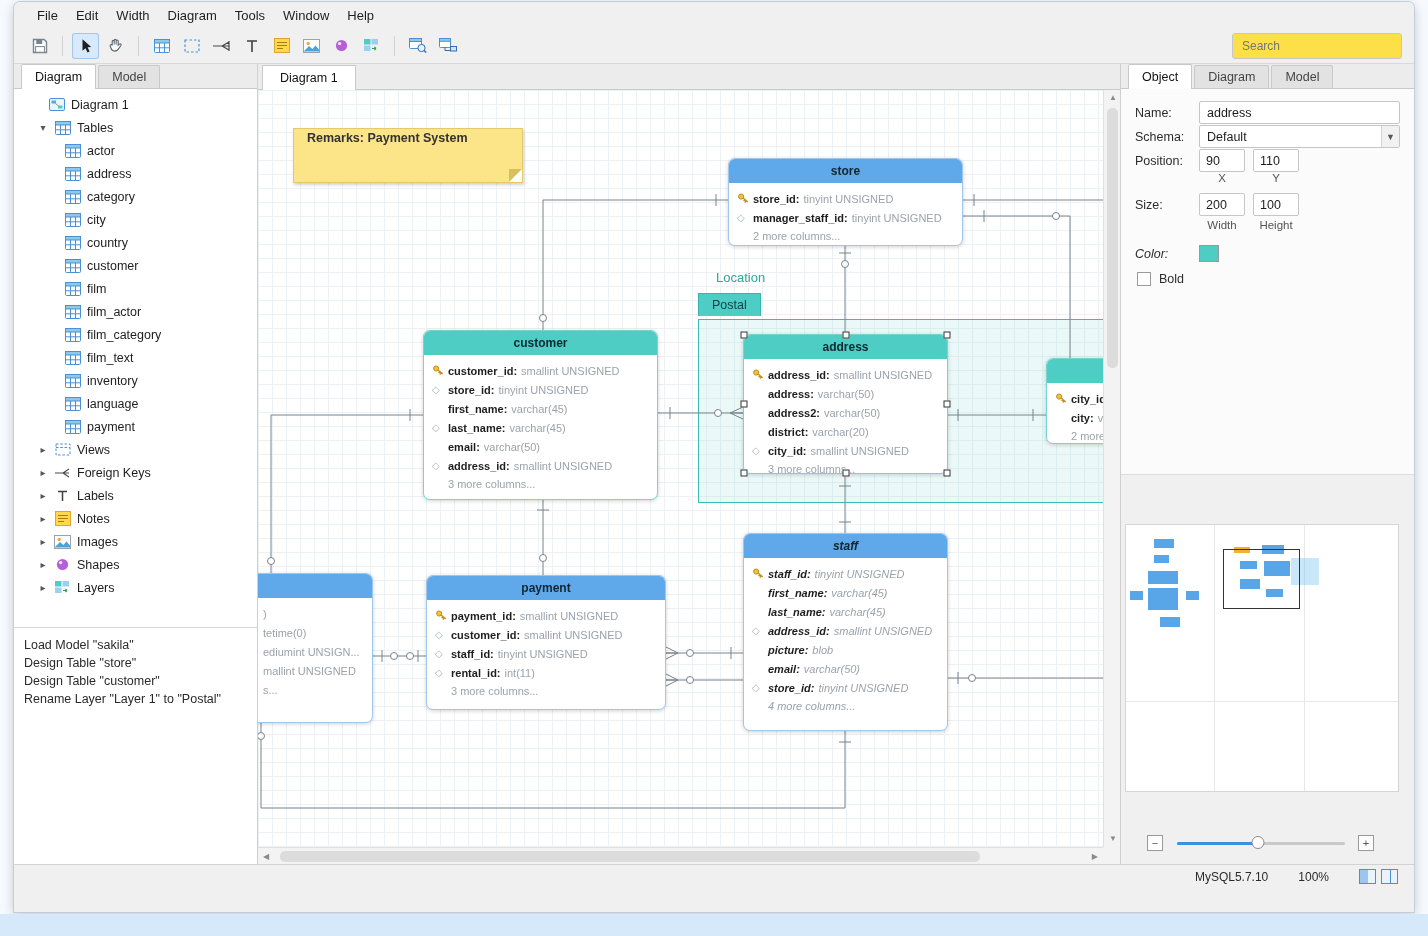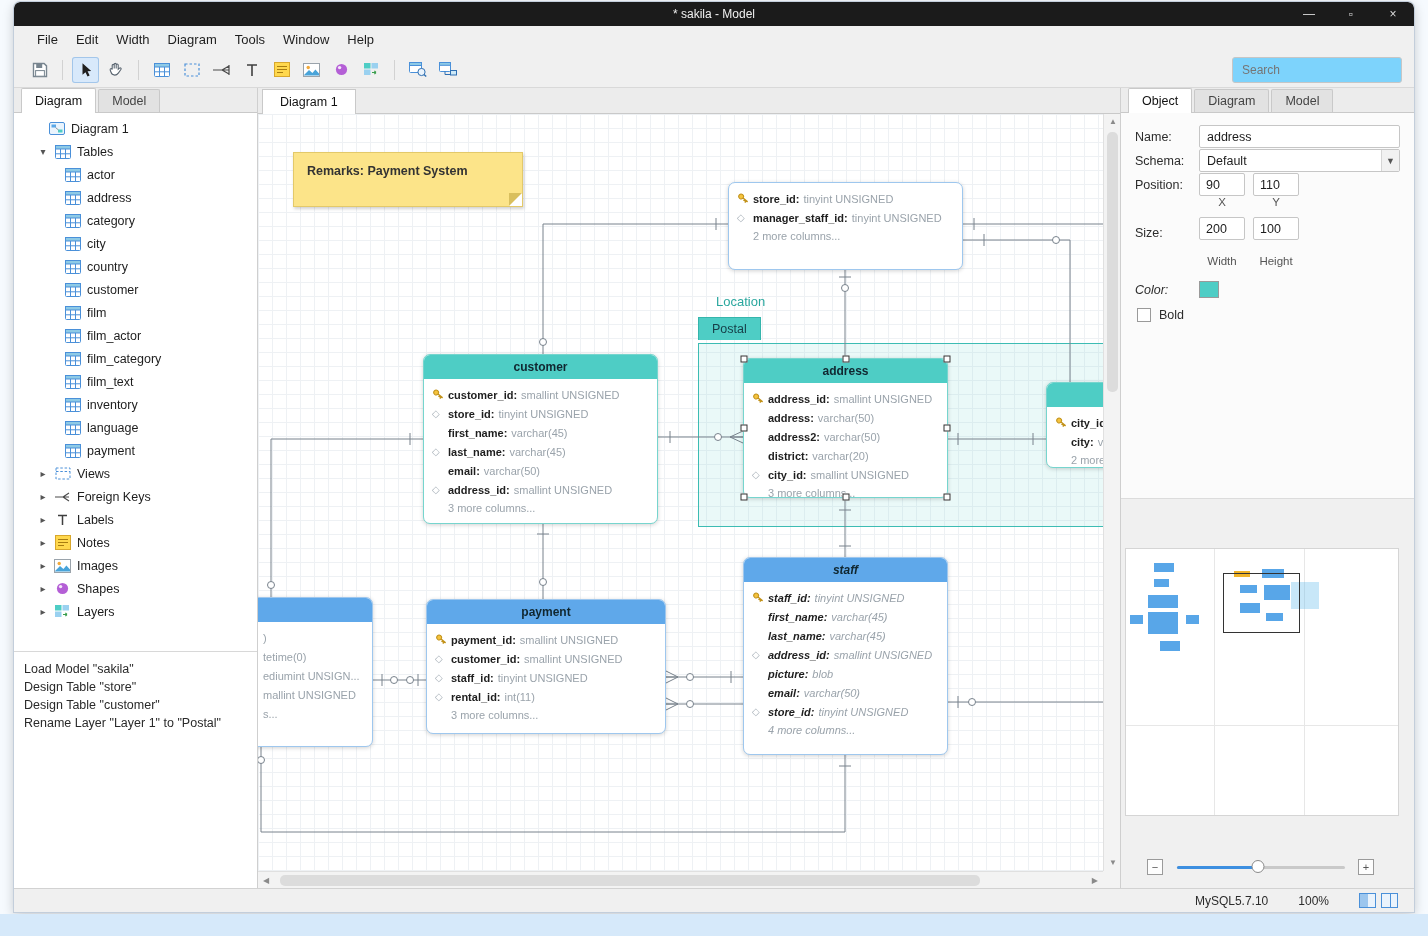"* sakila - Model" div.titlebar { html: <div> <div>* sakila - Model</div> <div> <span>—</span> <span>▫</span> <span>×</span> </div> </div> -> none }
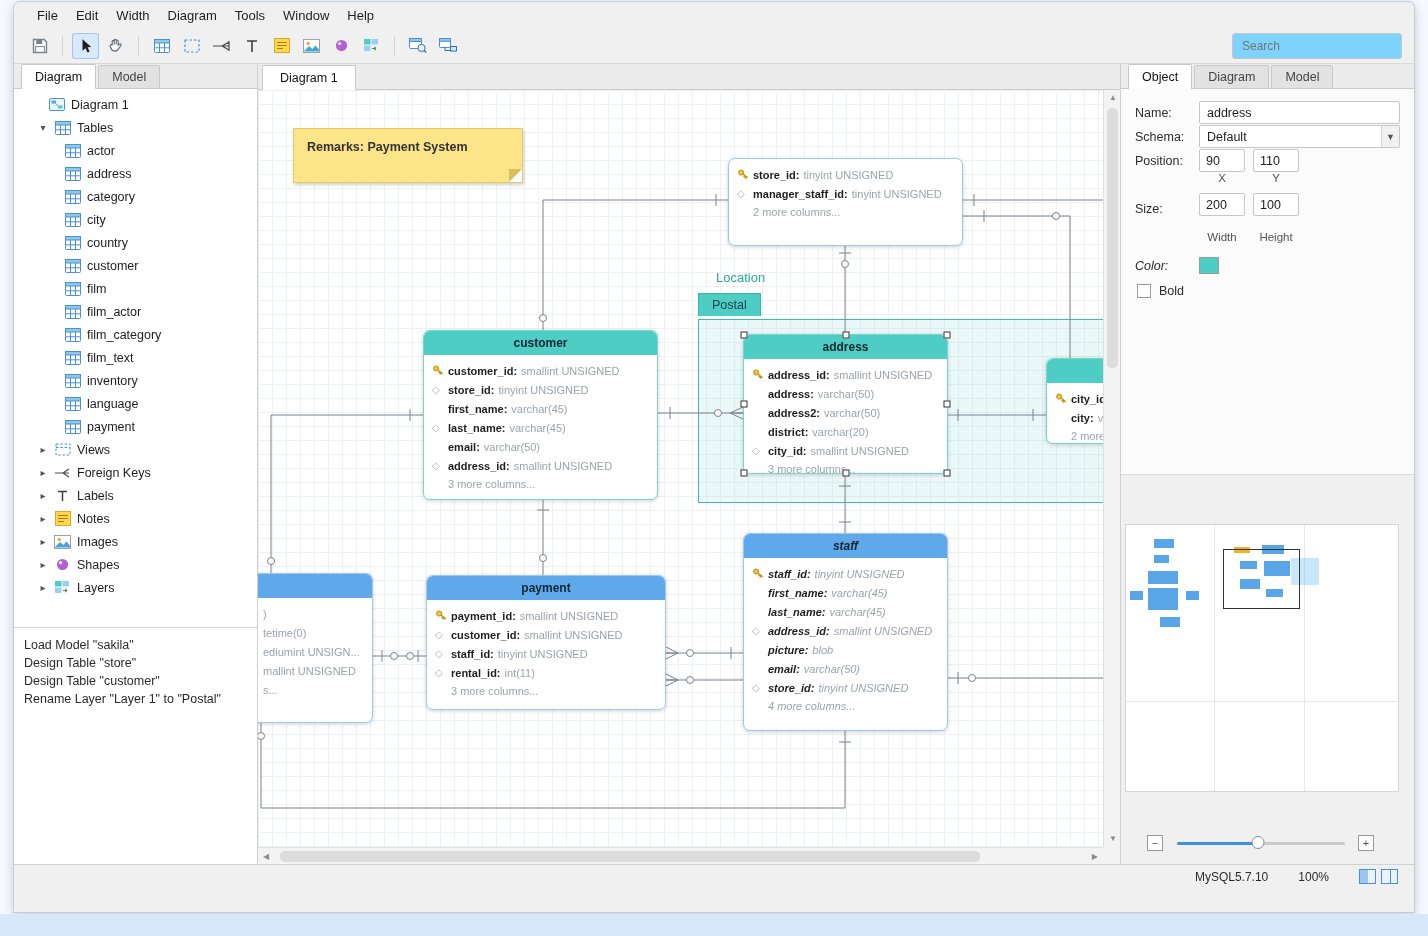"Search" .search-input { background: #7dd3fc -> #fde047 }
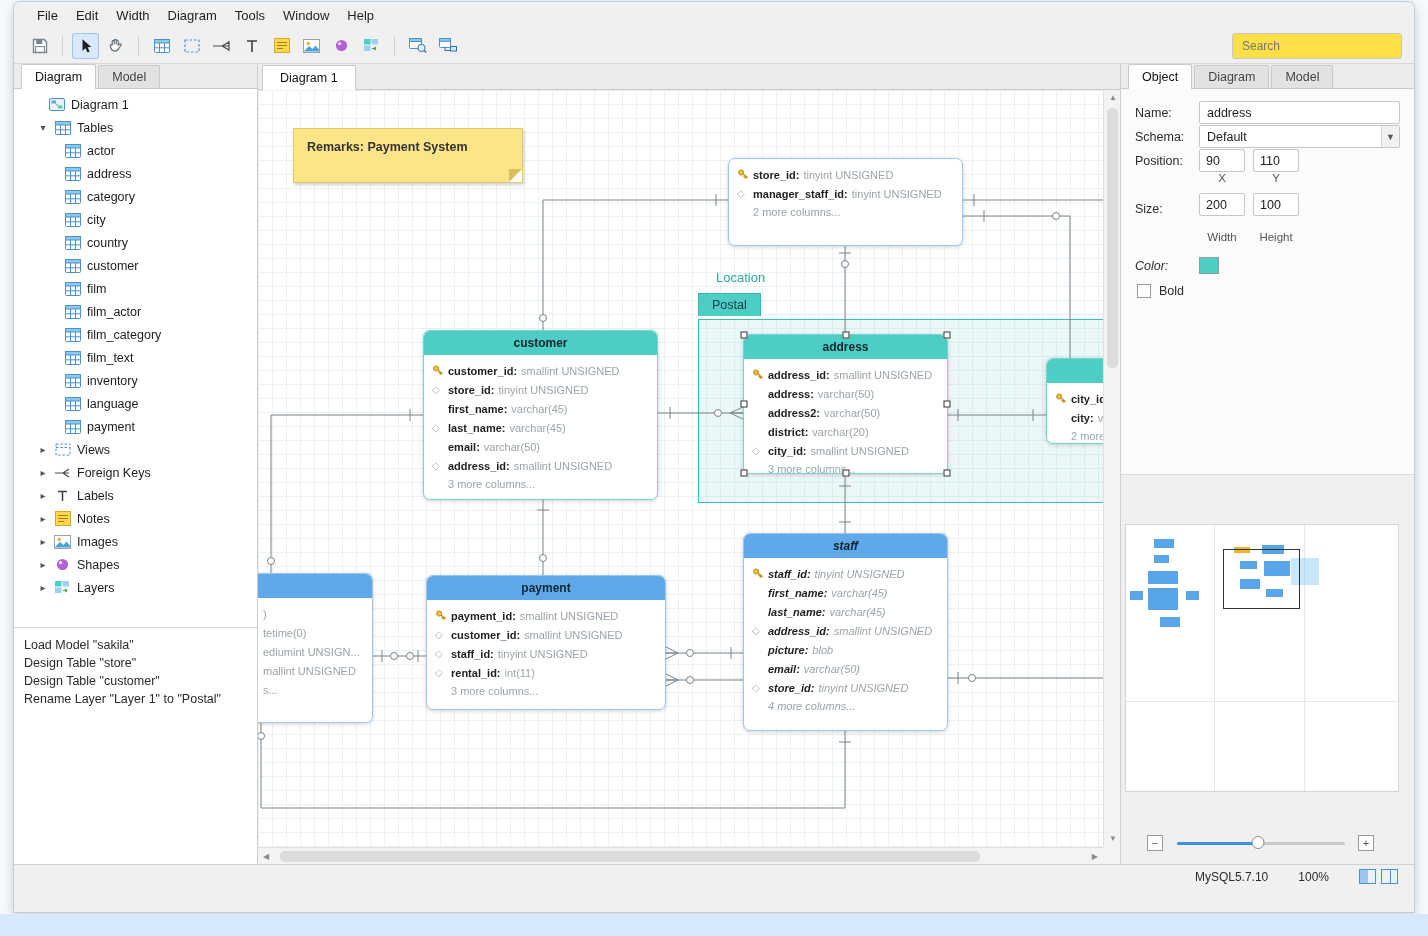"Remarks: Payment System" .note { padding: 11px 13px -> 2px 13px }
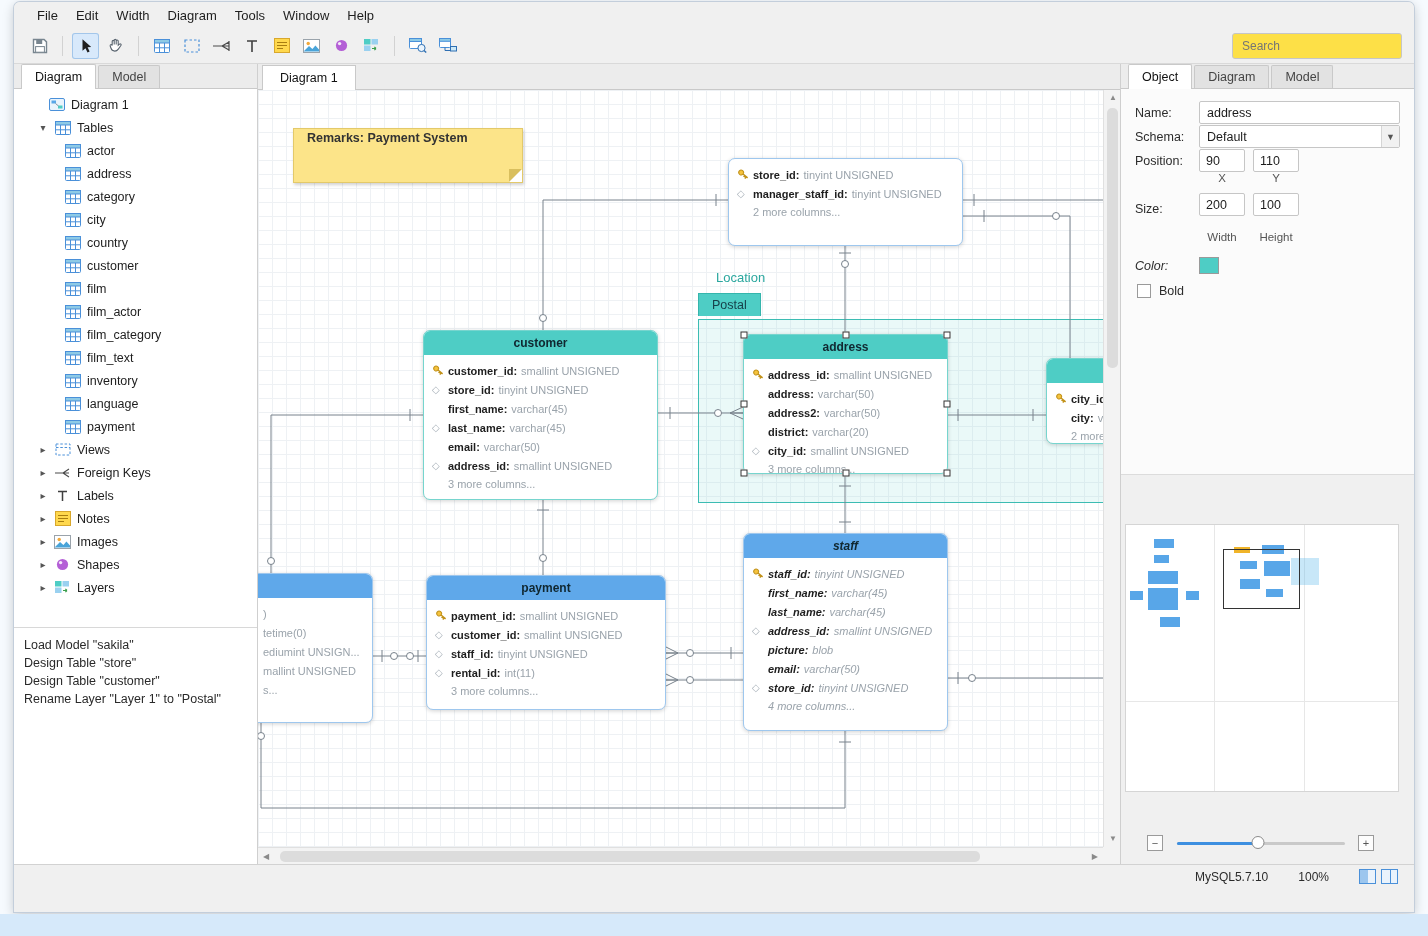"store" div.er-head { html: none -> <div>store</div> }
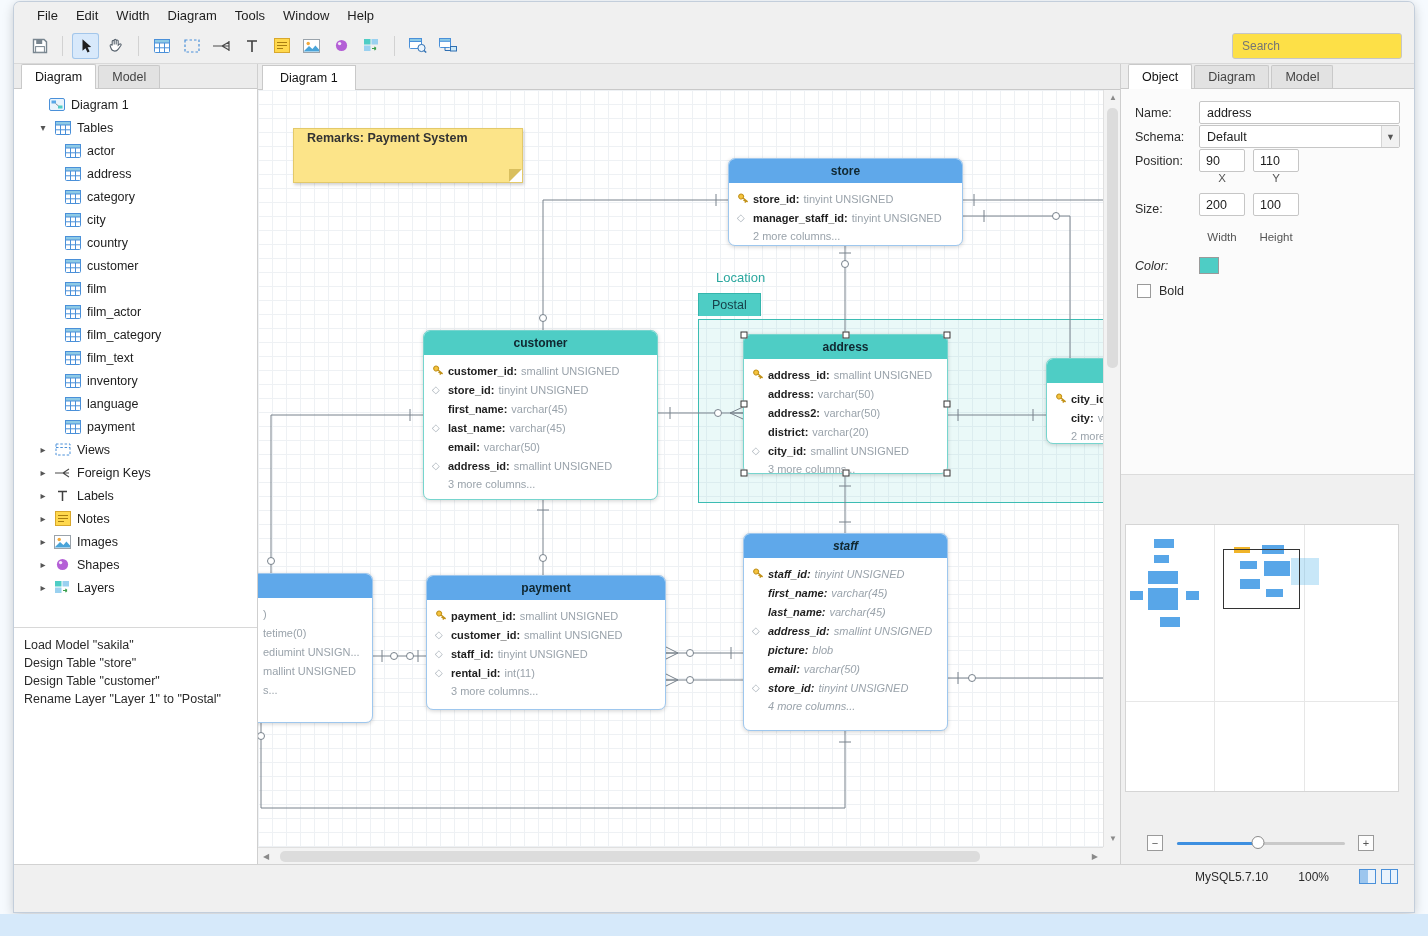"Size:" div.frm-row { align-items: flex-end -> none; margin-bottom: 18px -> 6px }
